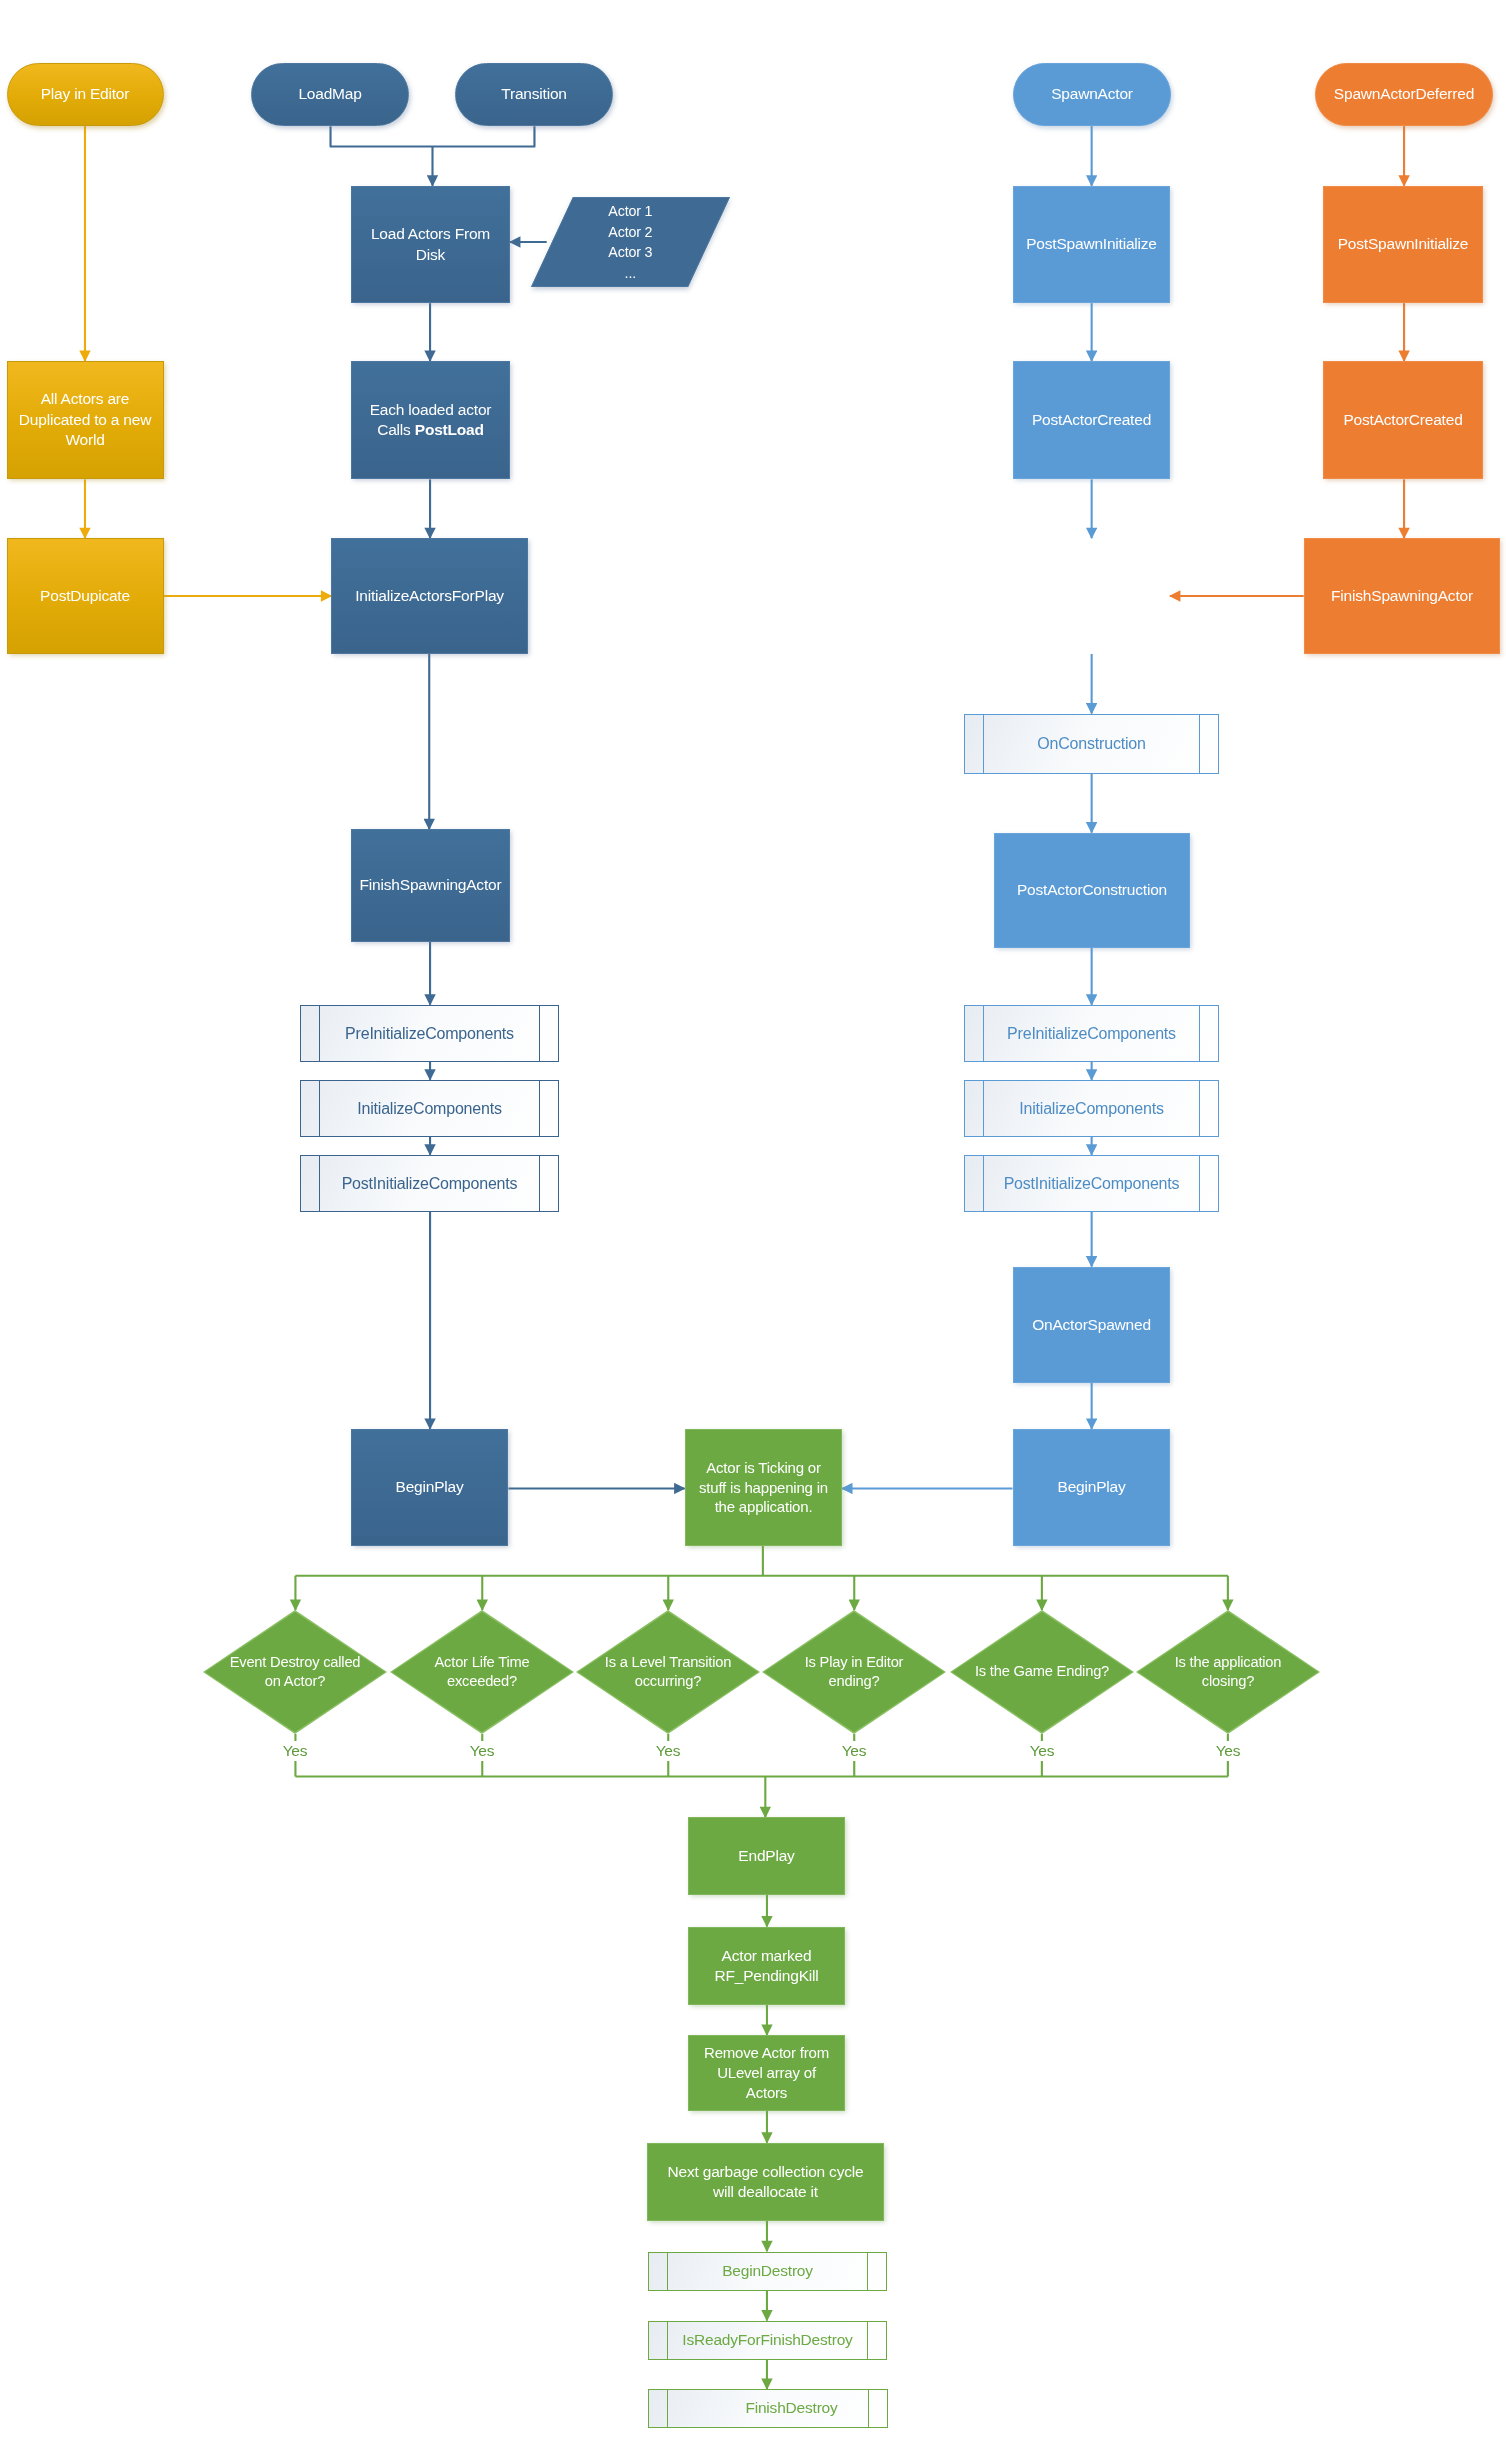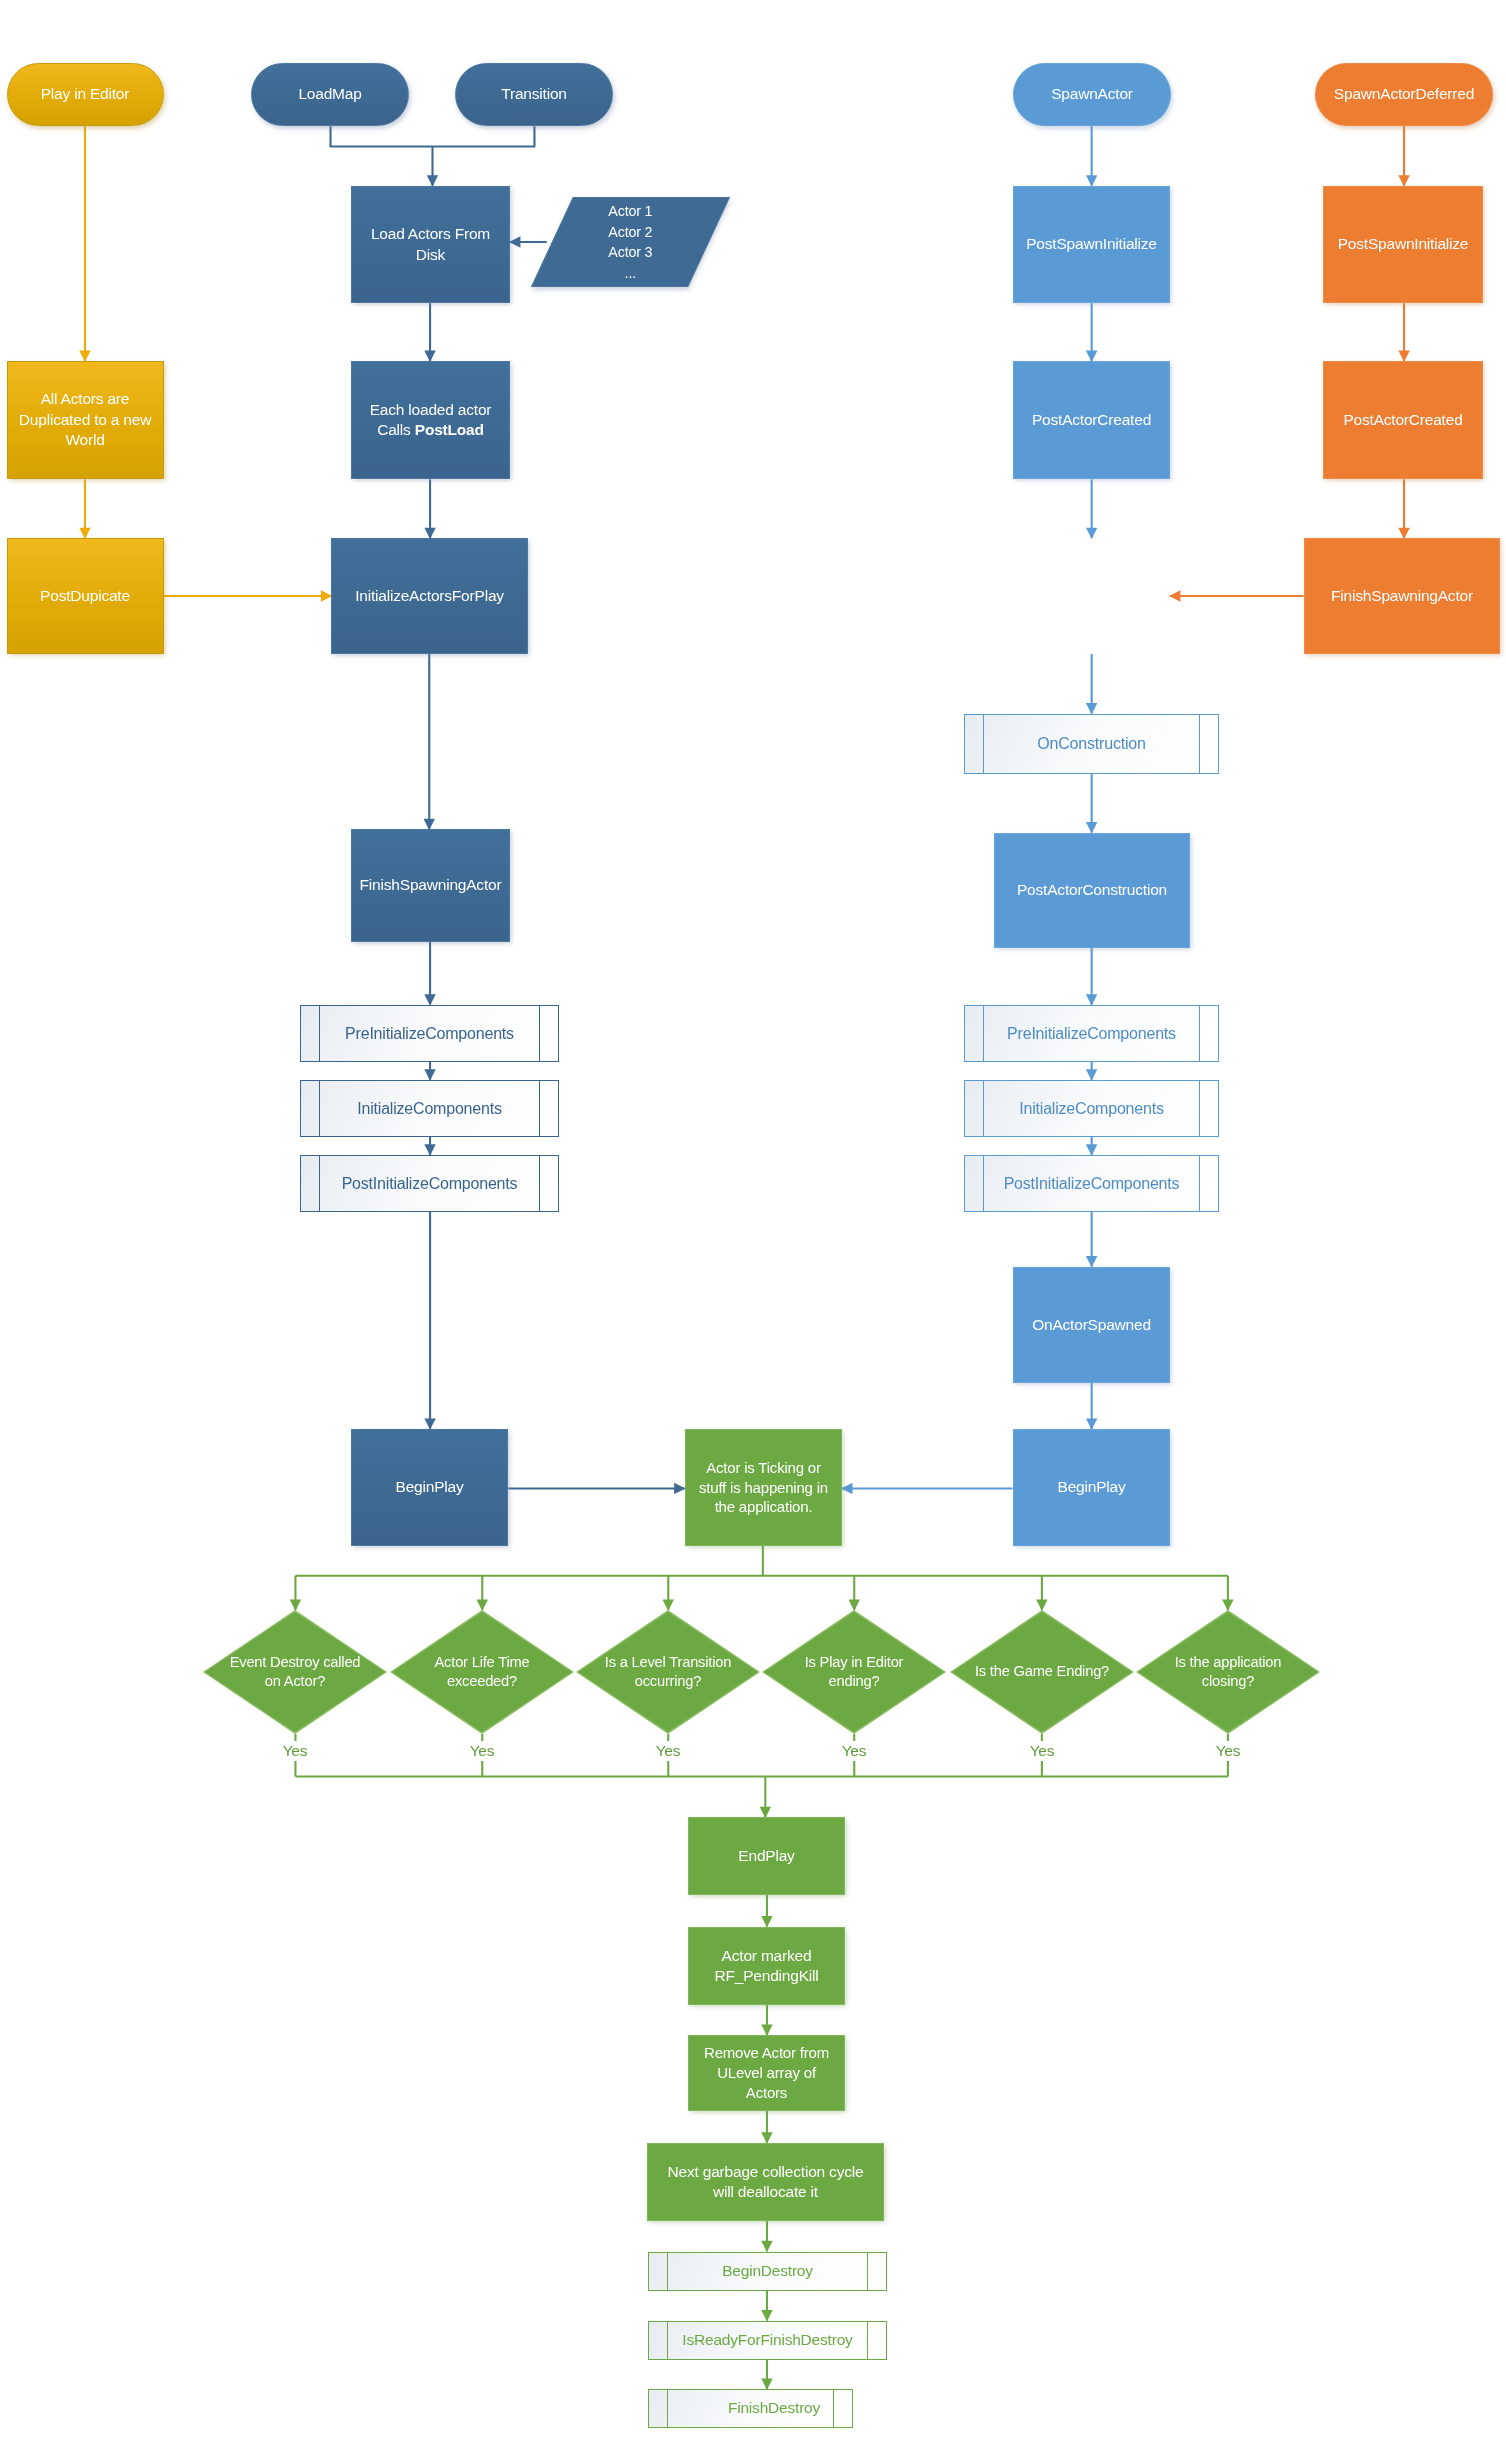"FinishDestroy" .n-finishdestroy { width: 205px -> 240px }
